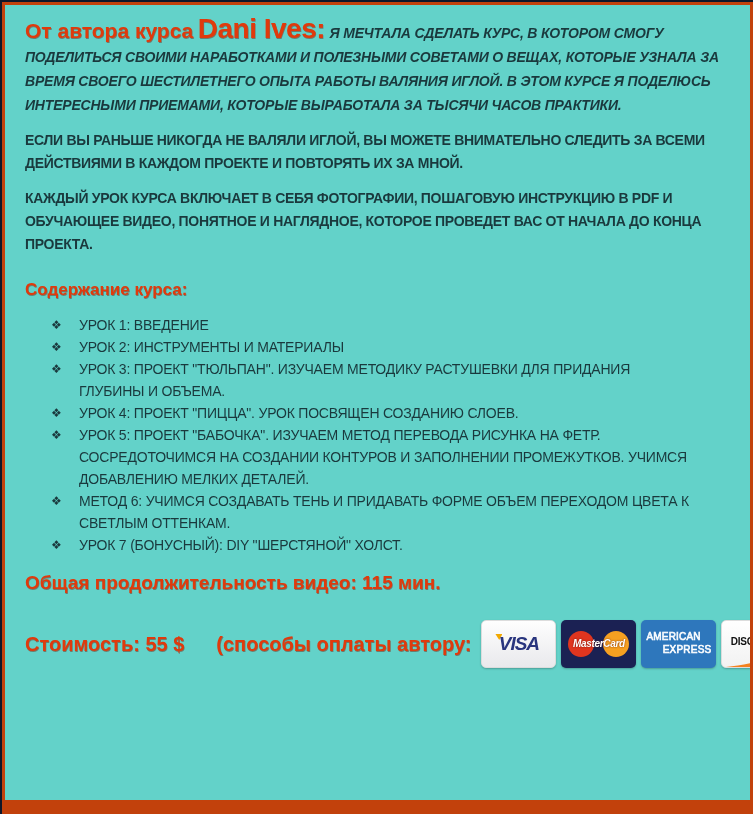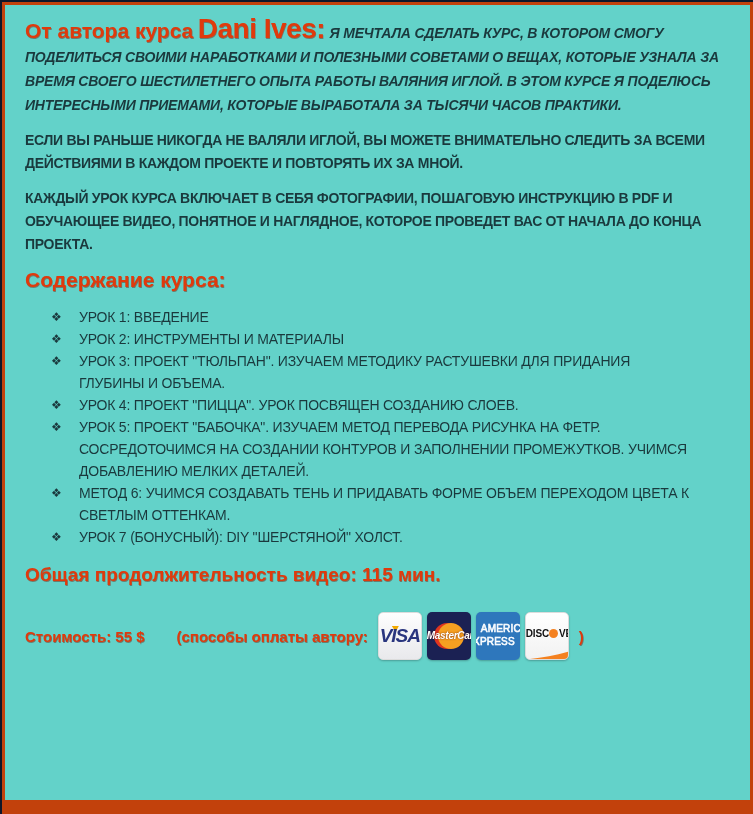"Содержание курса:" .heading { font-size: 21px -> 17px; margin: 12px 0 0 0 -> 24px 0 0 0 }
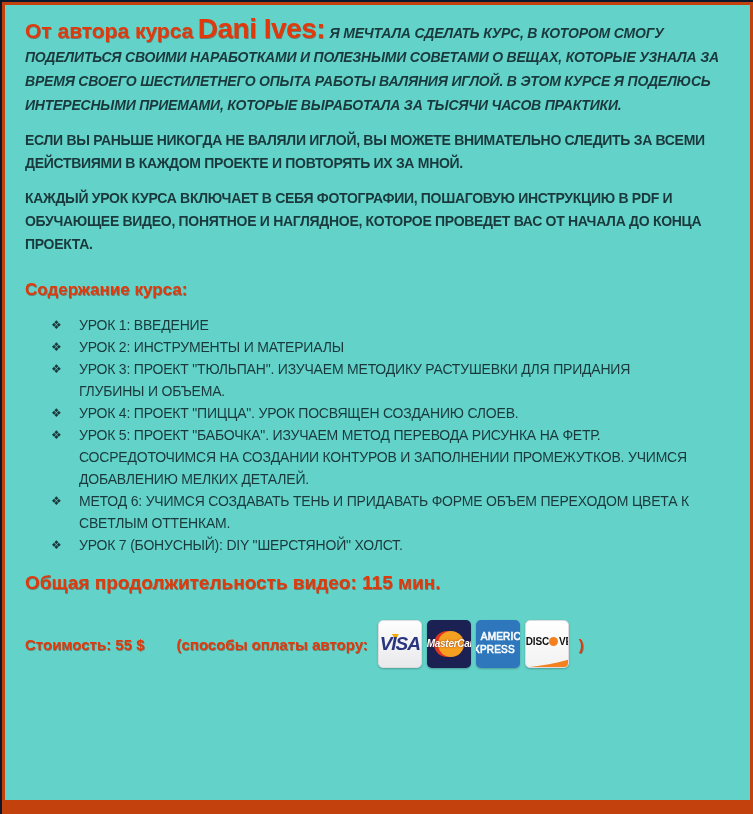"Стоимость: 55 $" .red-label { font-size: 15px -> 20px }
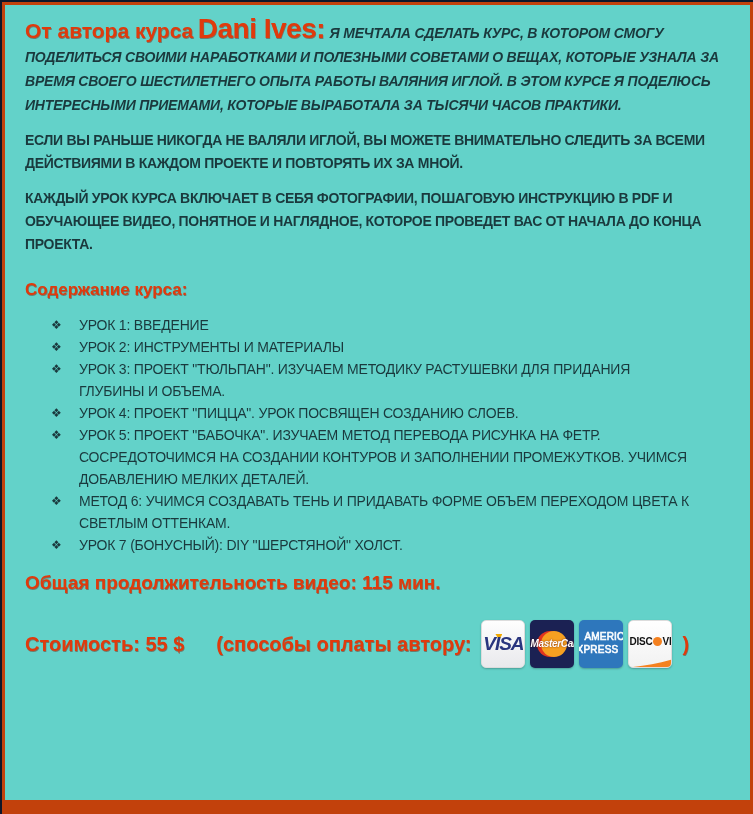"VISA" .card { width: 44px -> 75px }
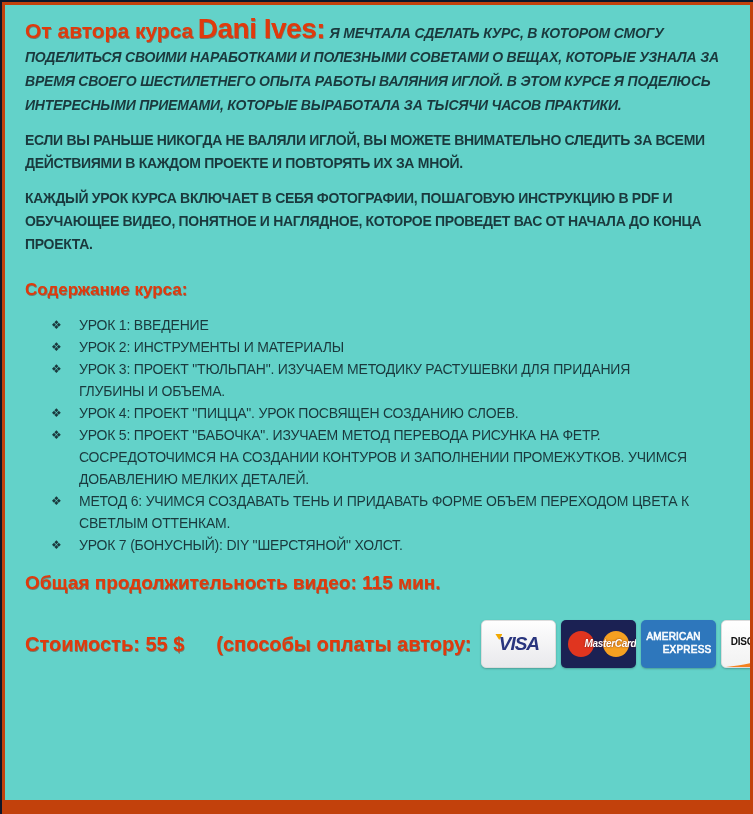"MasterCard" .mc-text { text-align: right -> center }
